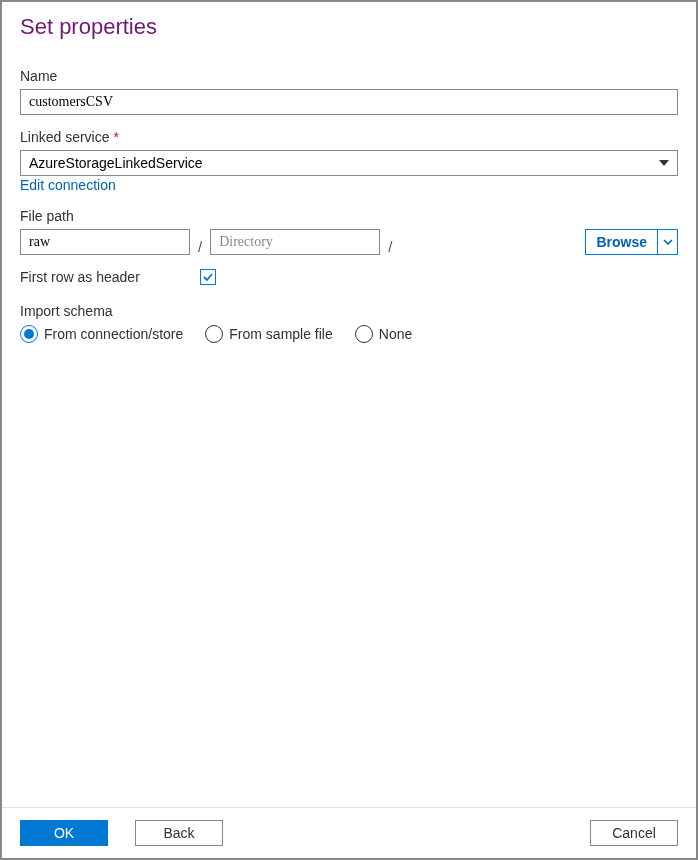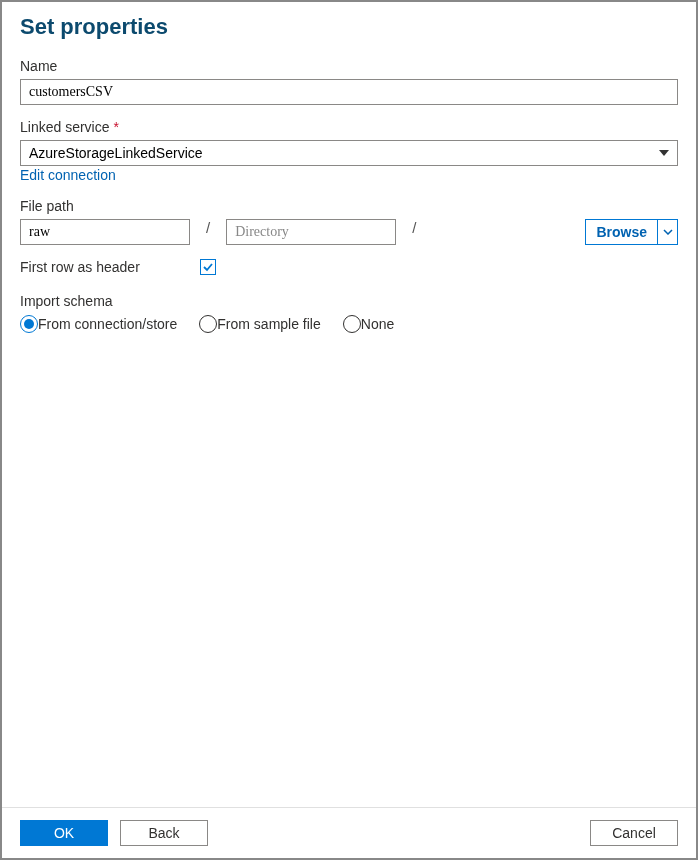"Set properties" h1 { color: #0c4a6e -> #701a75; font-weight: 700 -> 400; margin-bottom: 18px -> 28px }
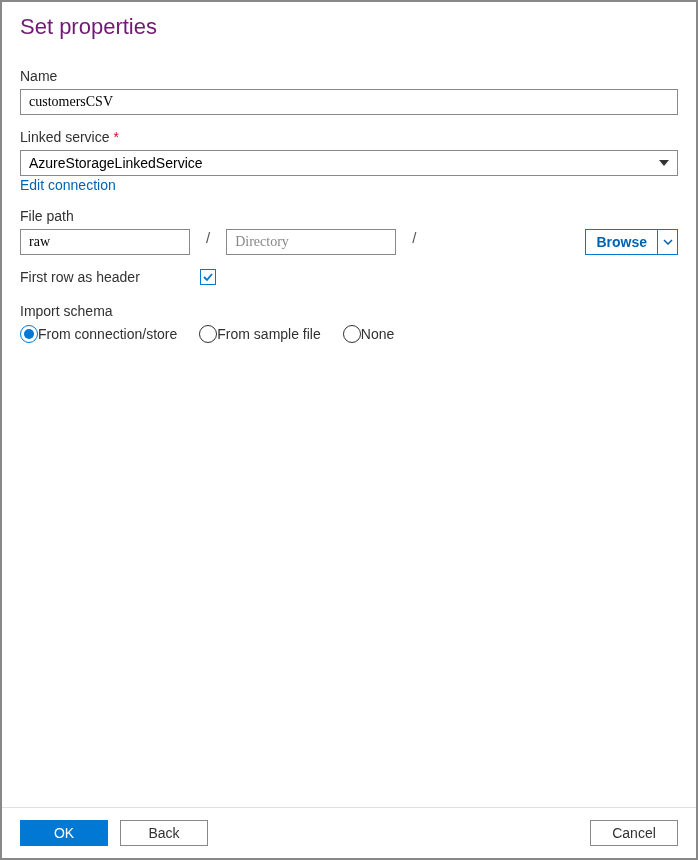"raw" .filepath-row { align-items: flex-start -> flex-end; gap: 16px -> 8px }
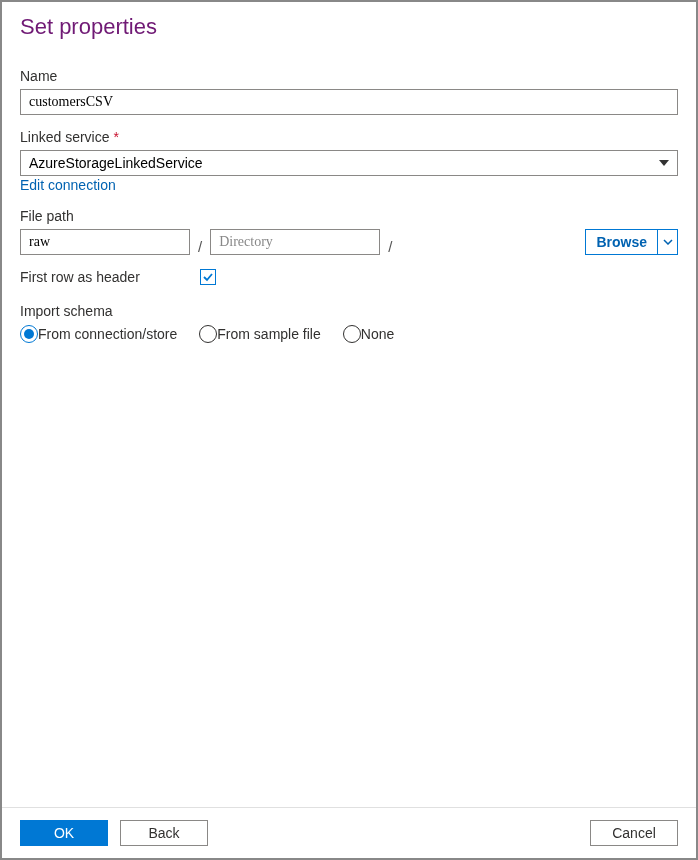"From connection/store" .radio-item { gap: none -> 6px }
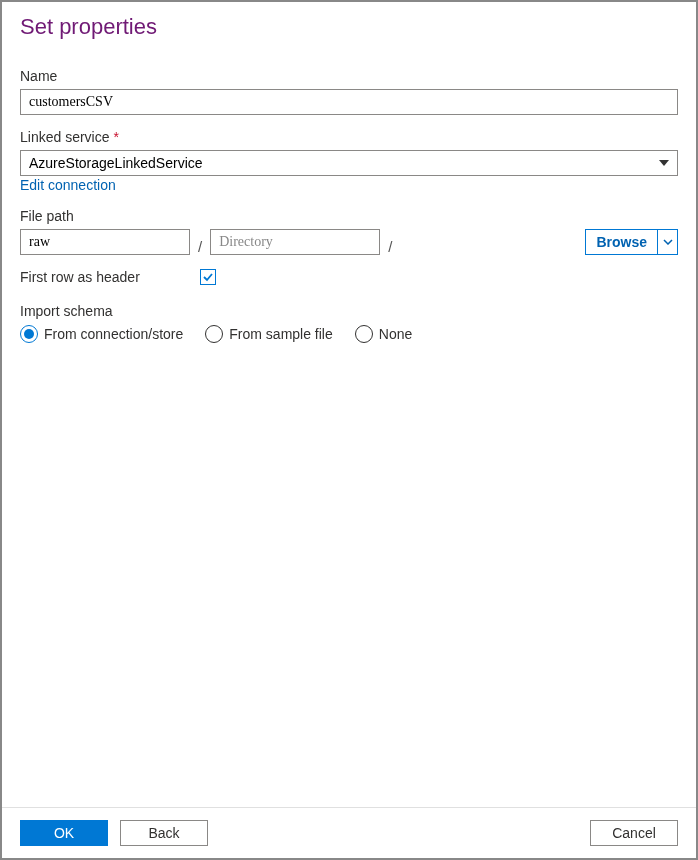"OK" .footer { gap: 12px -> 27px }
